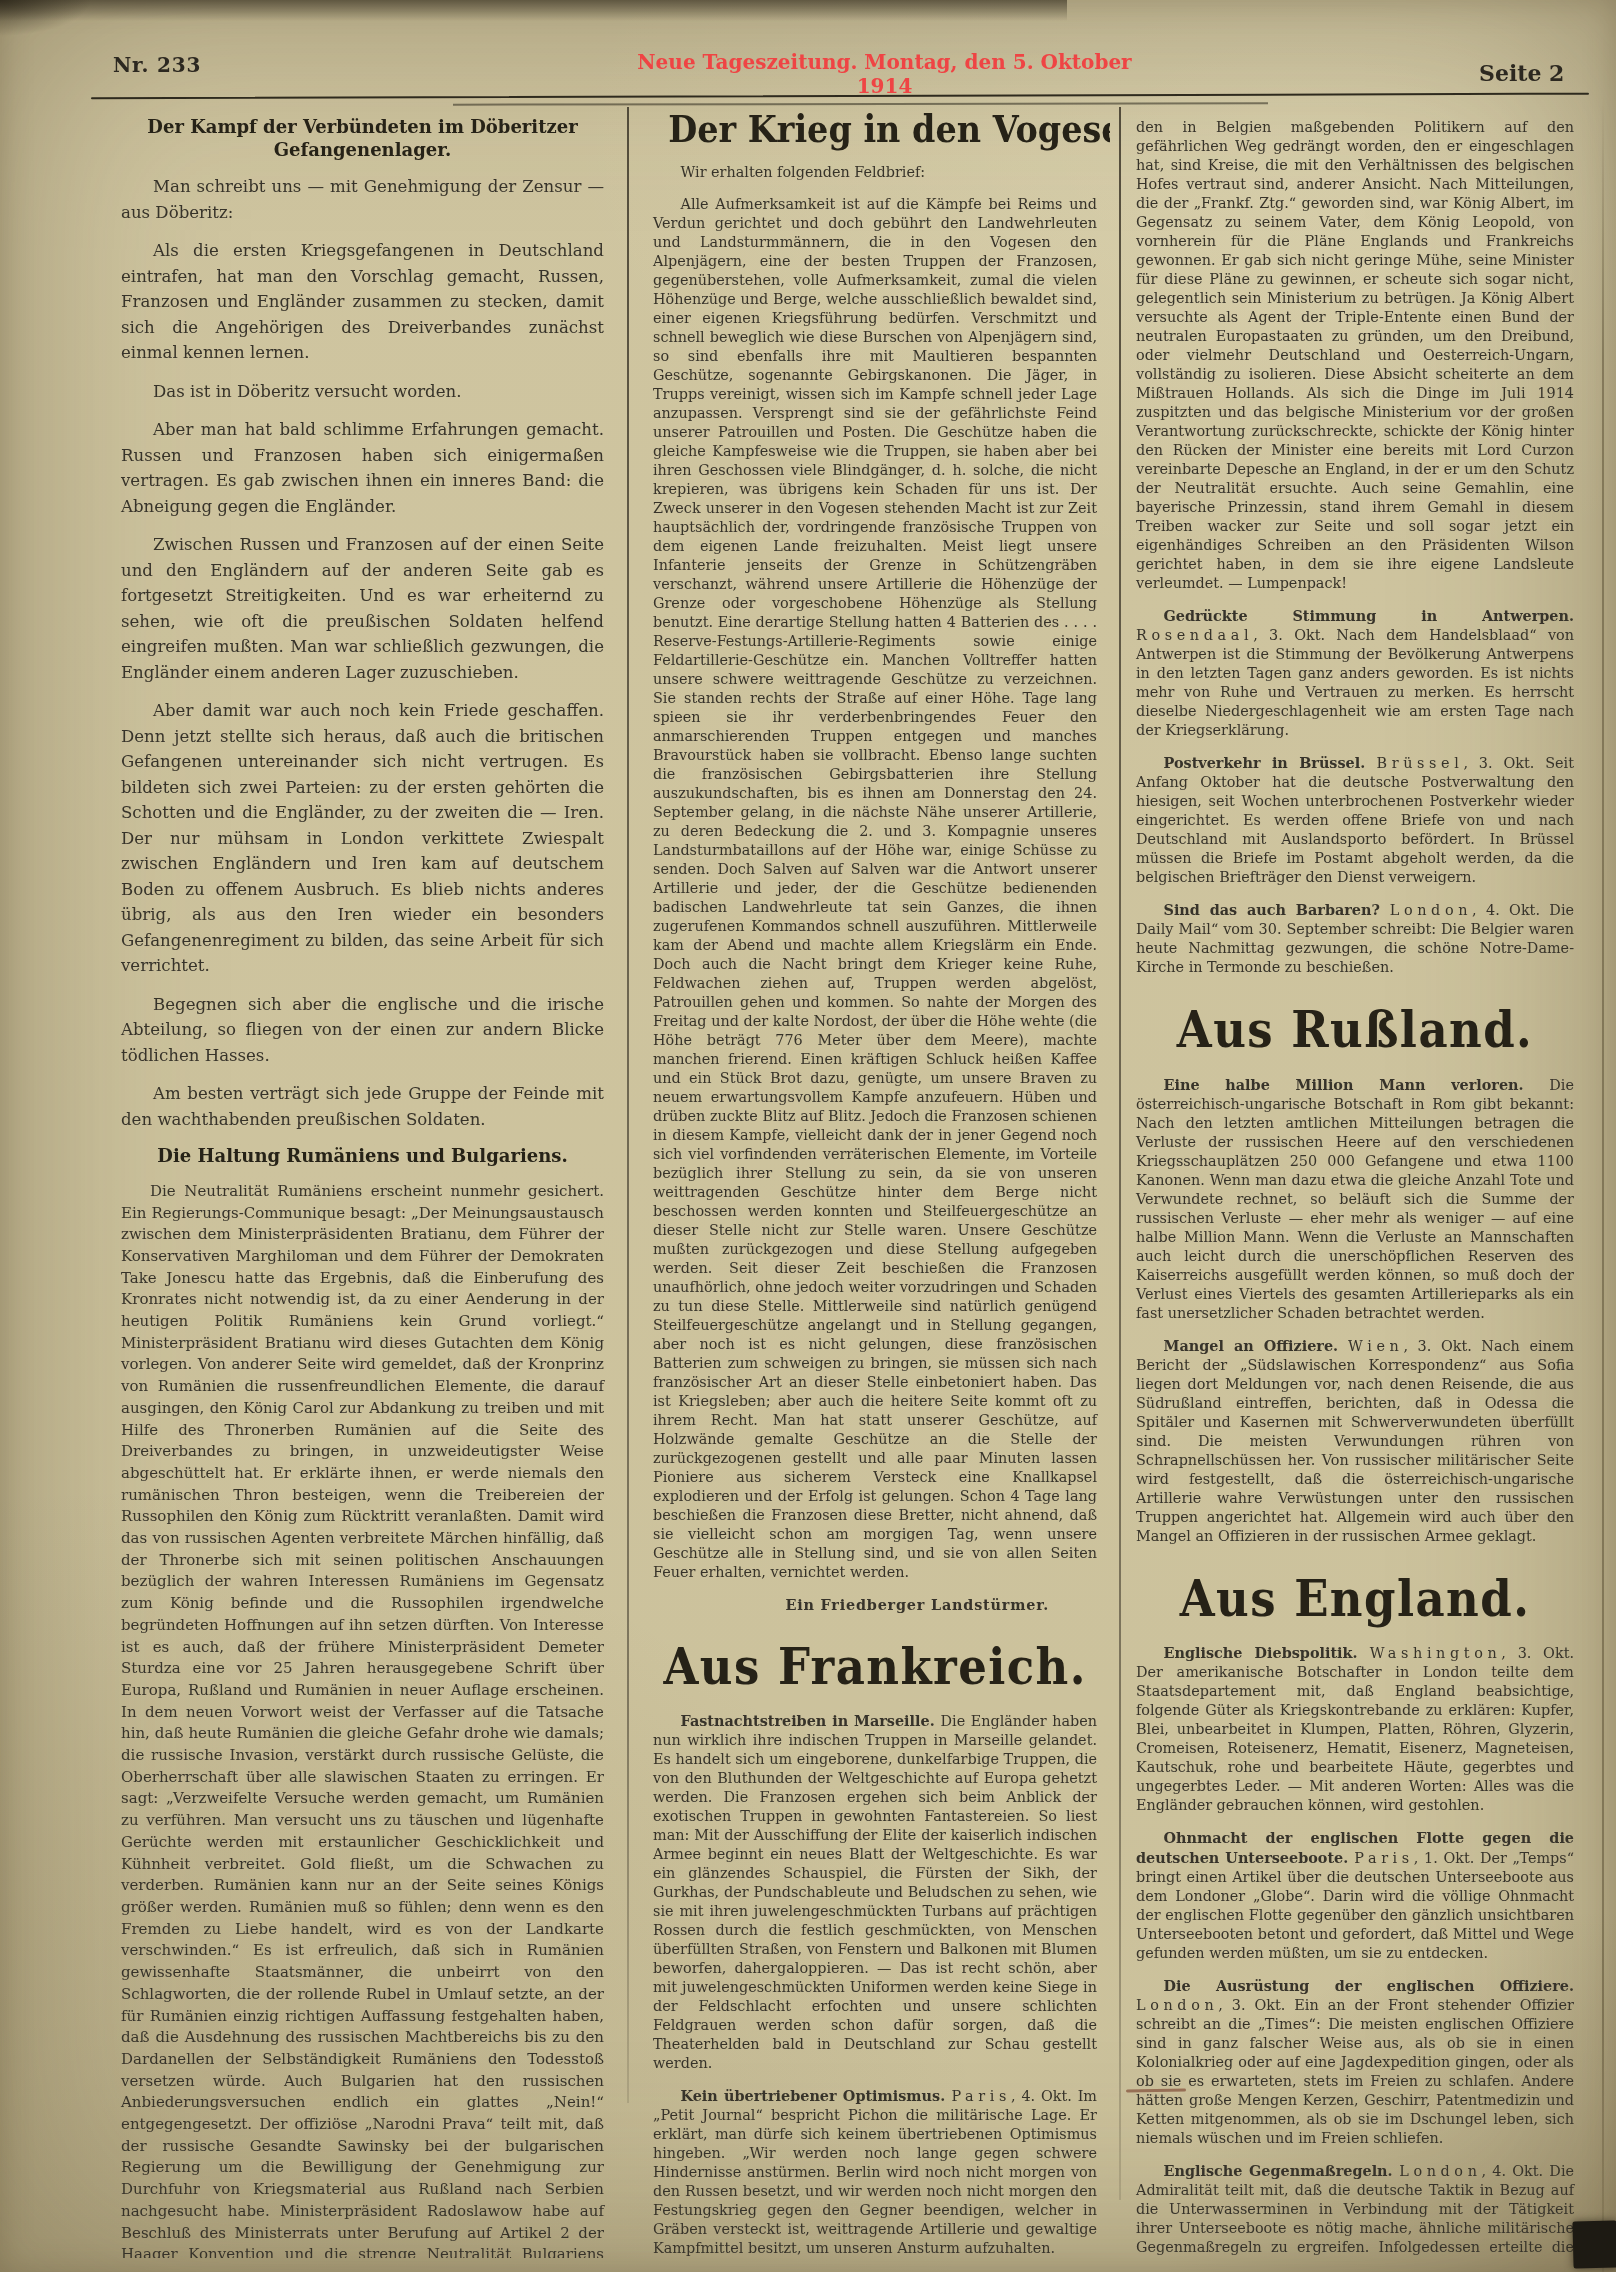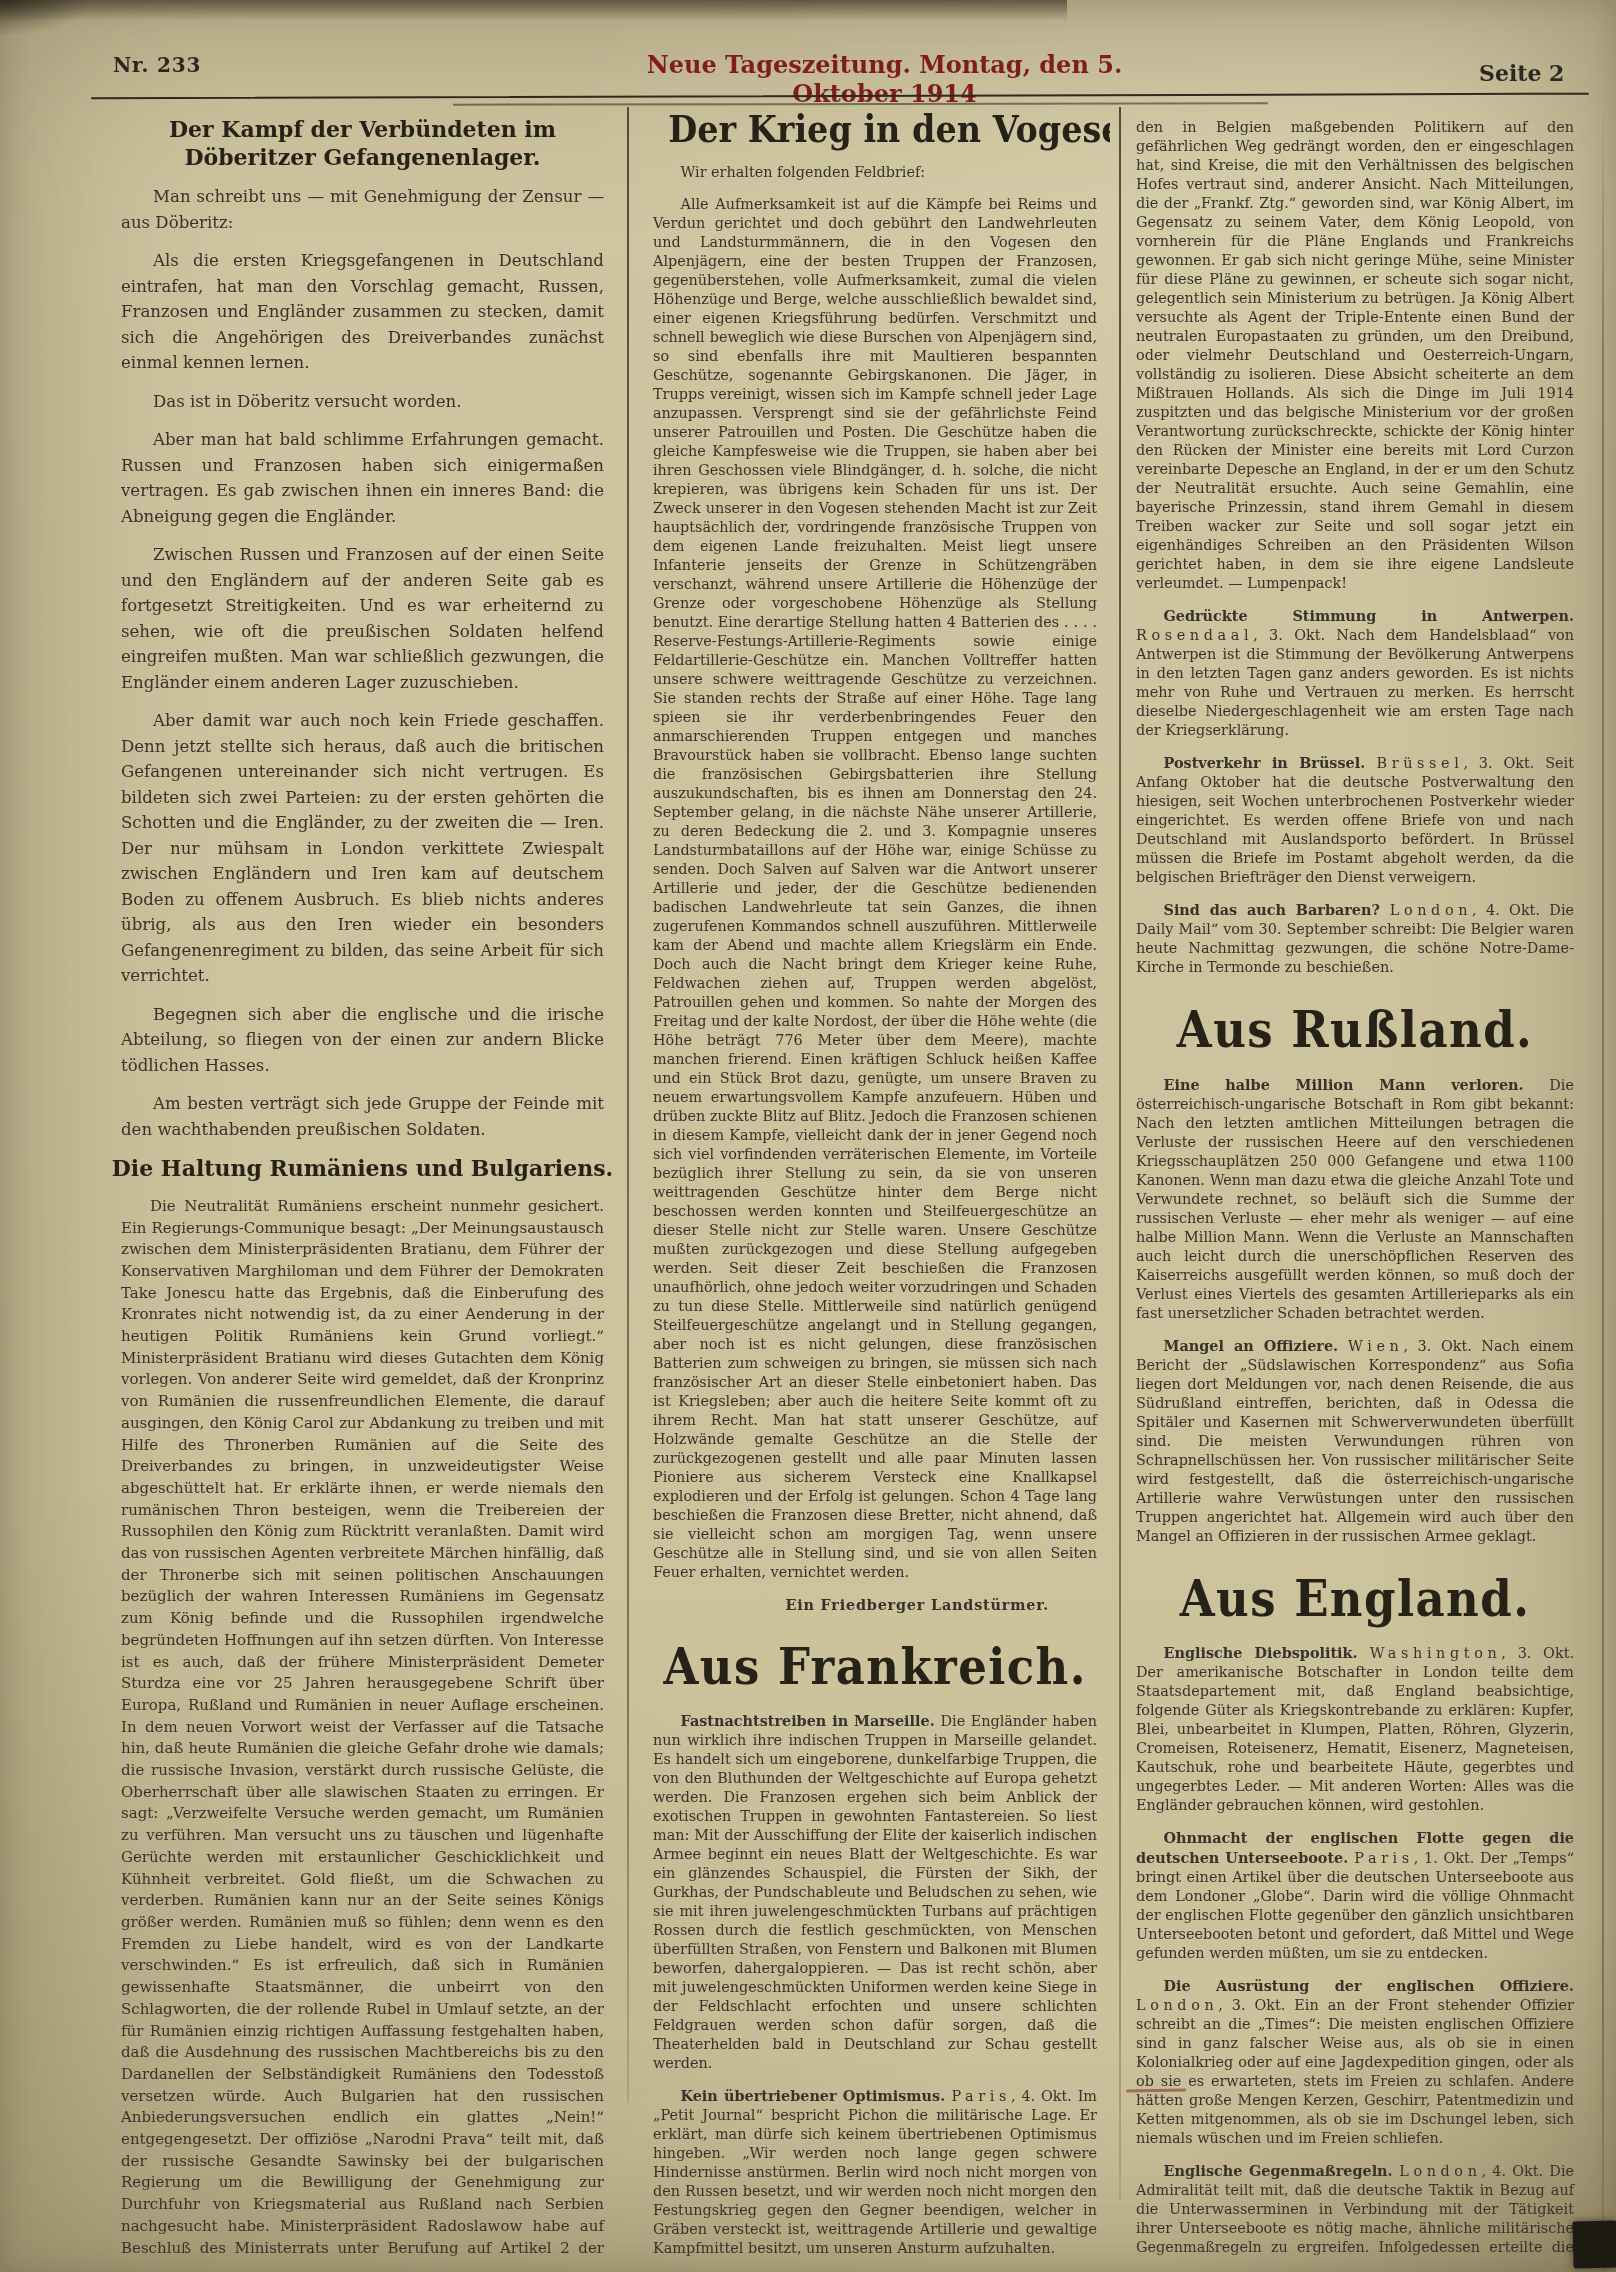"Neue Tageszeitung. Montag, den 5." .header .masthead { color: #7f1d1d -> #ef4444; font-size: 24px -> 20px }
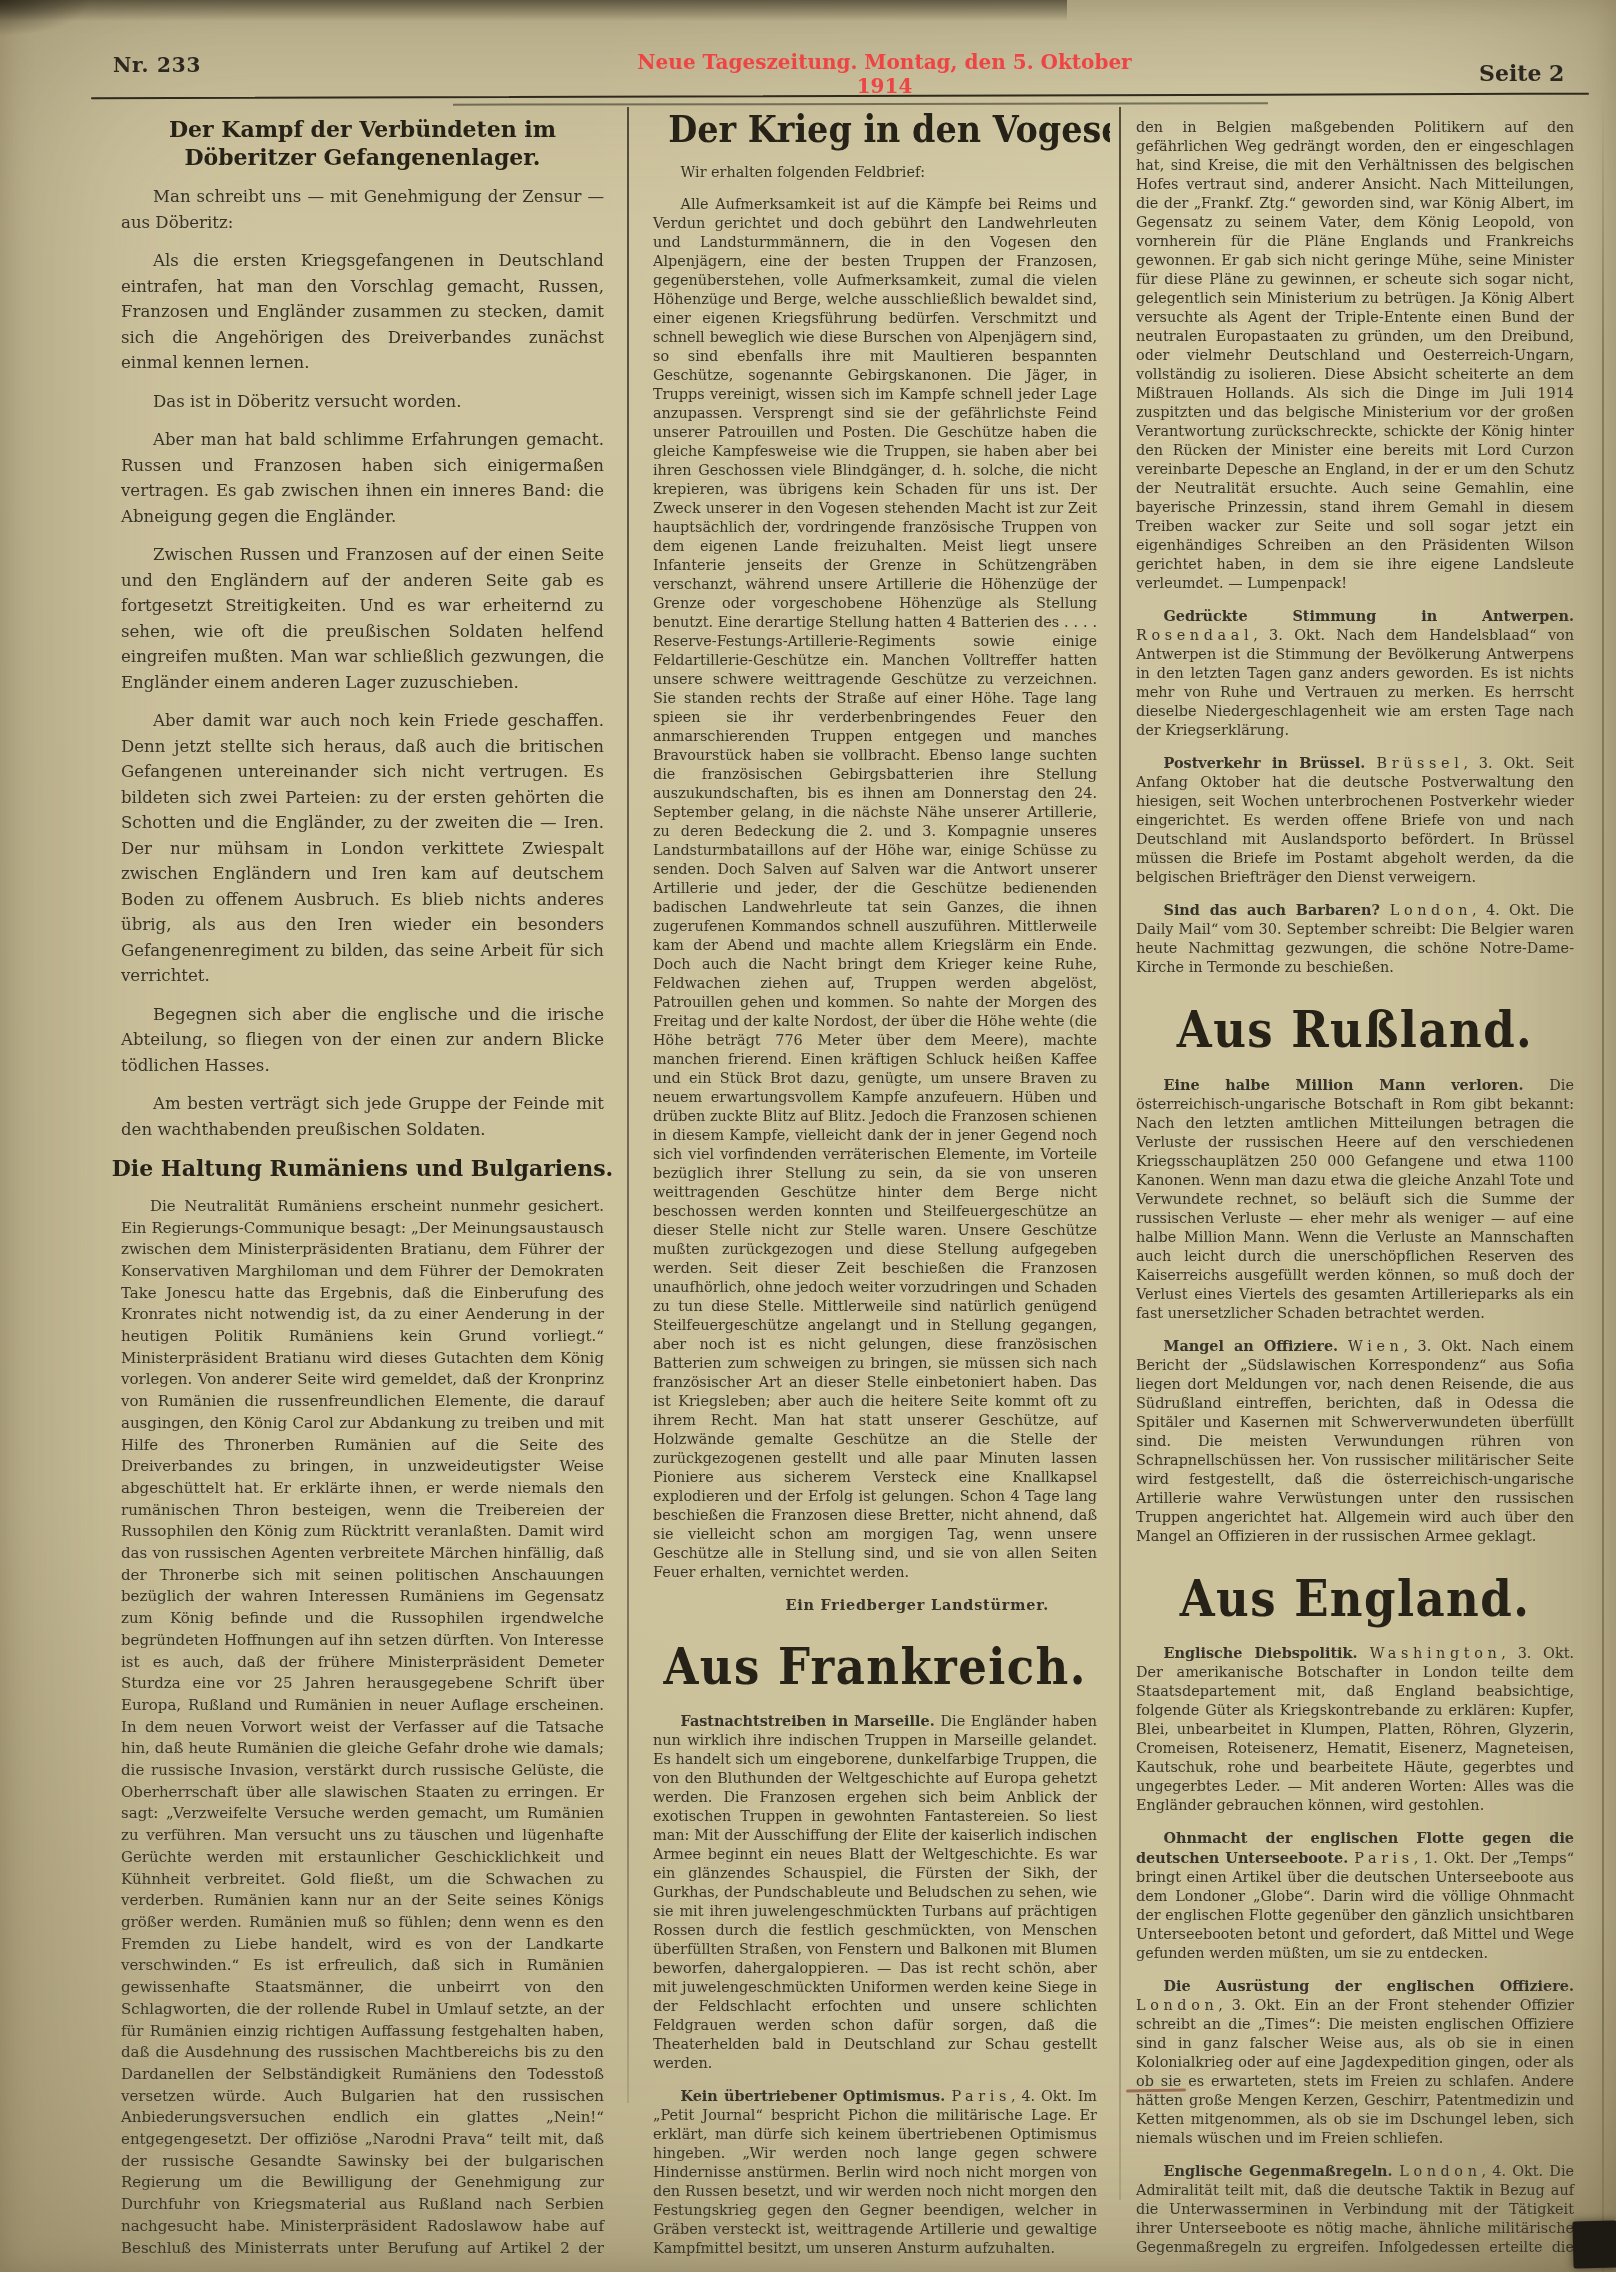"Der Kampf der Verbündeten im" .h-article { font-size: 22px -> 18px }
